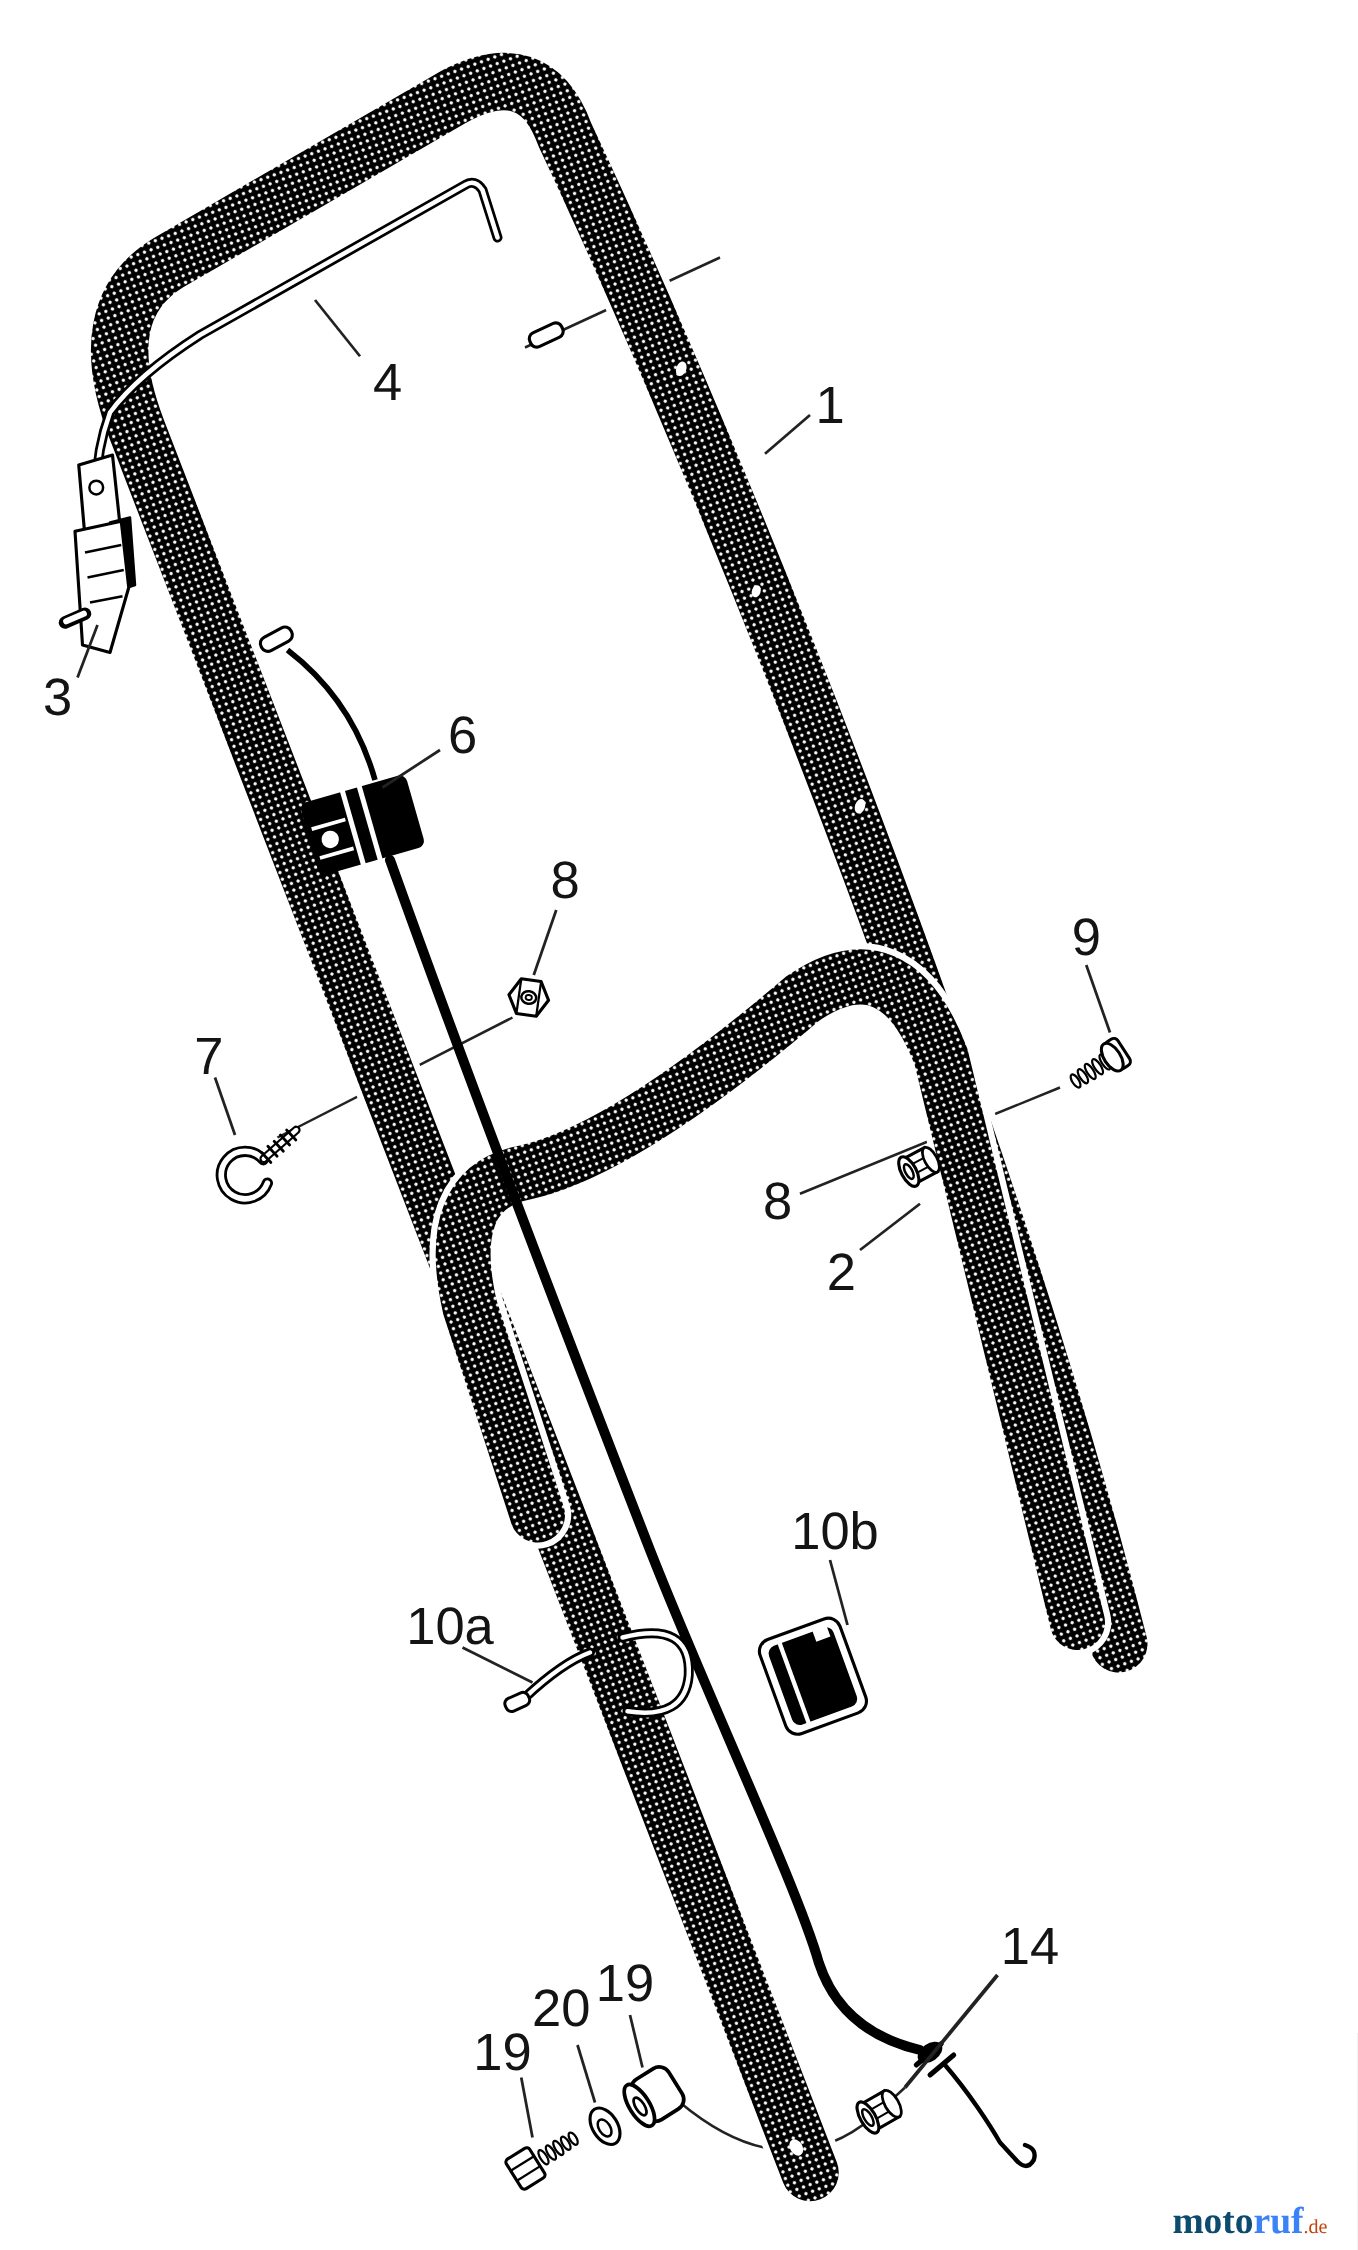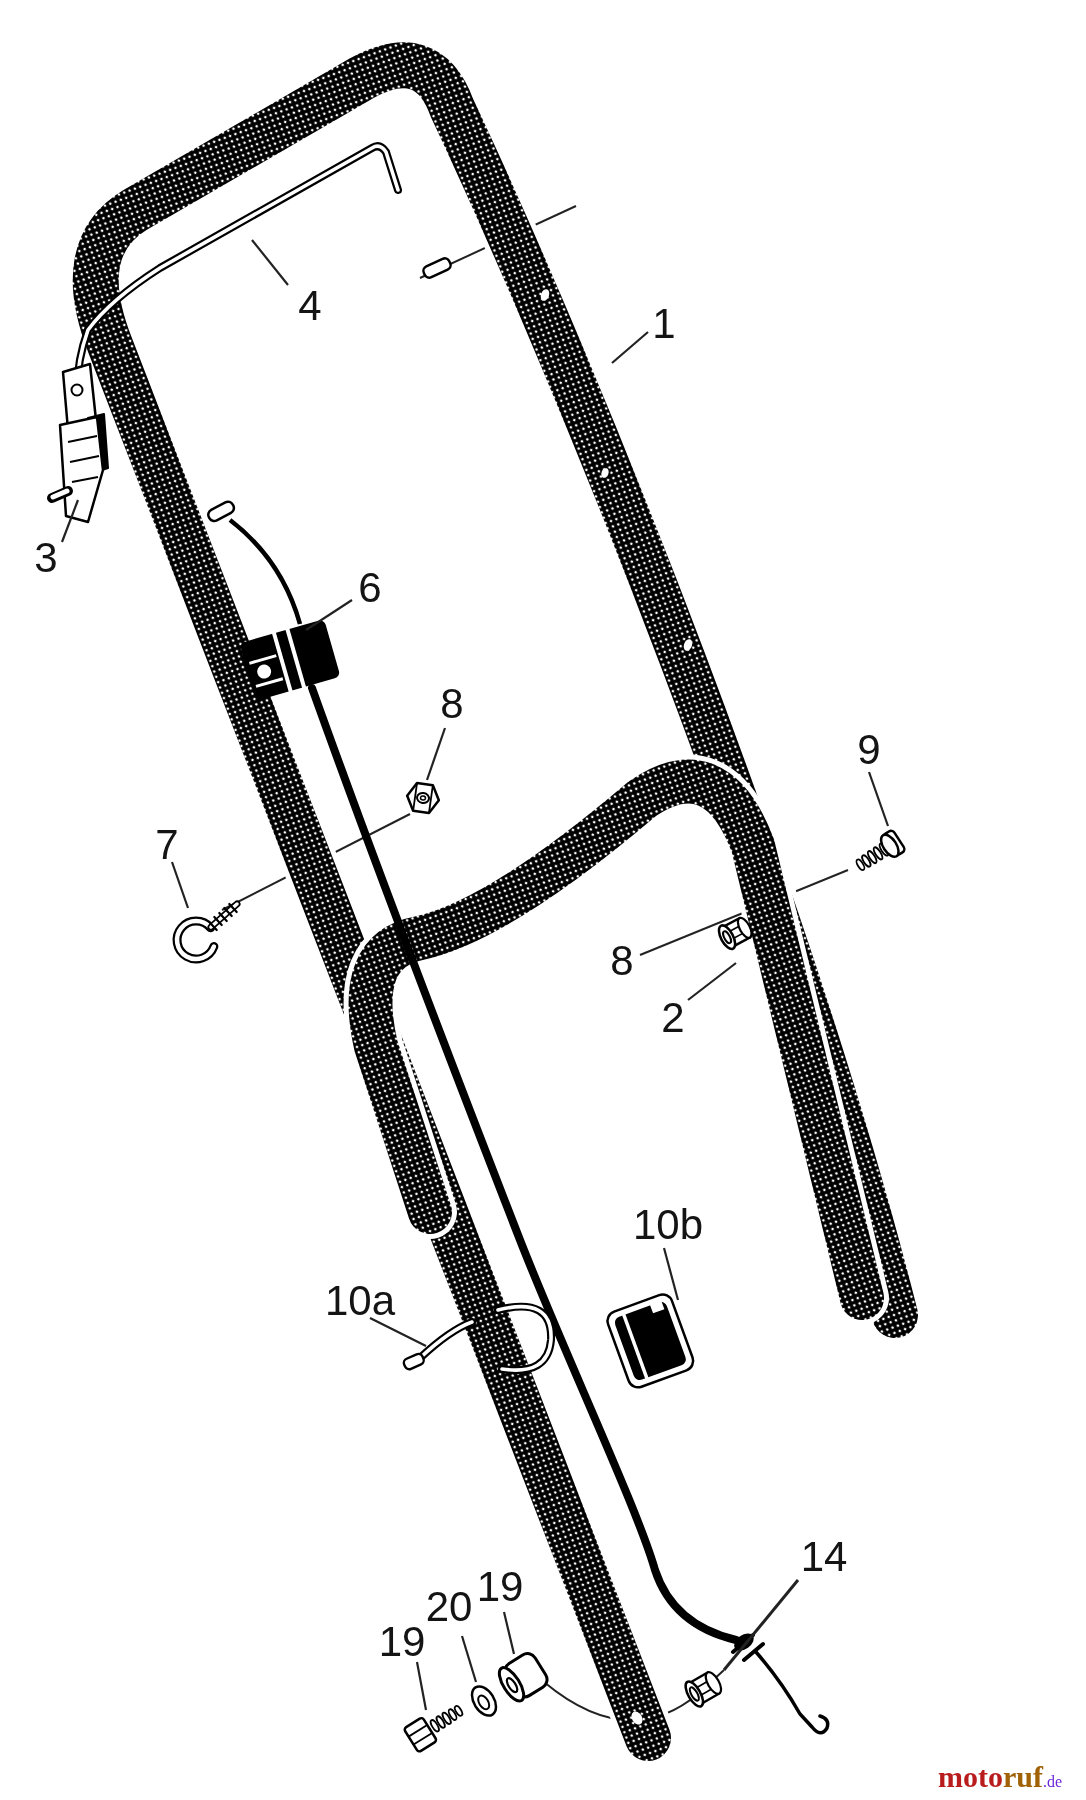"moto" .watermark .wm-moto { color: #b91c1c -> #0c4a6e }
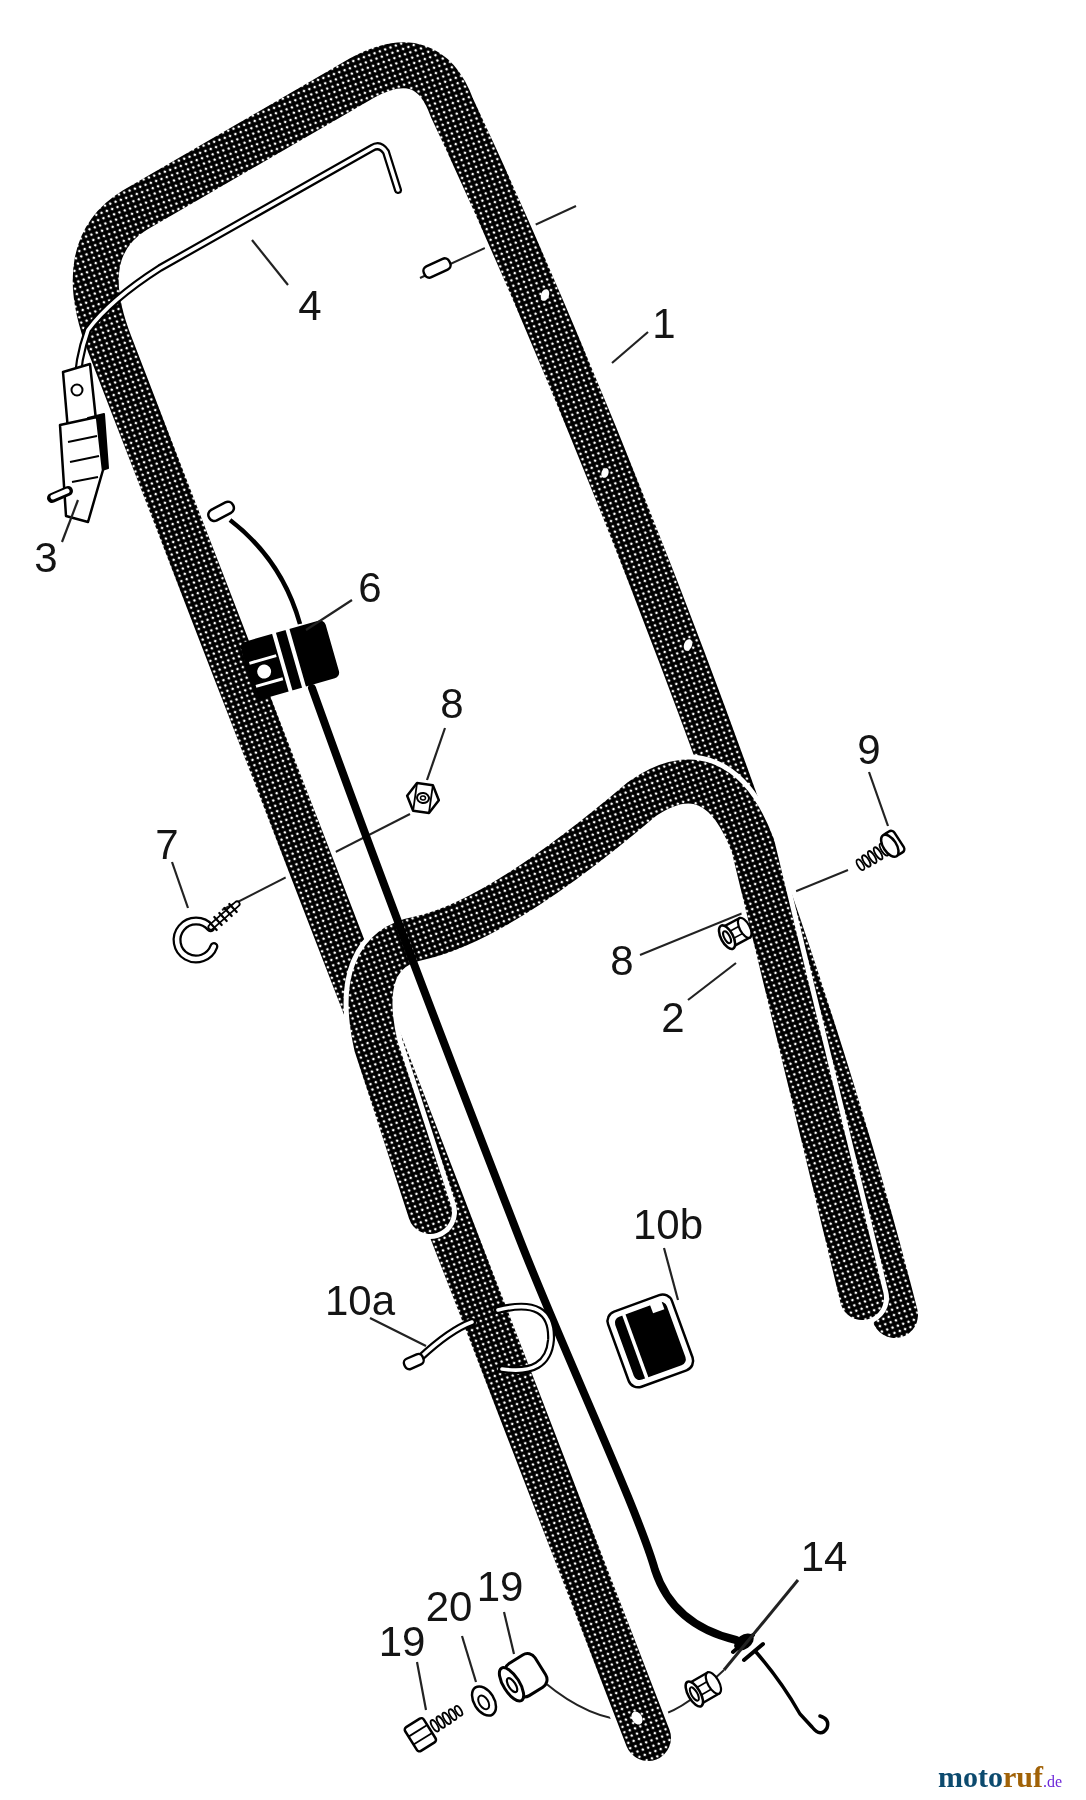"ruf" .watermark .wm-ruf { color: #a16207 -> #3b82f6 }
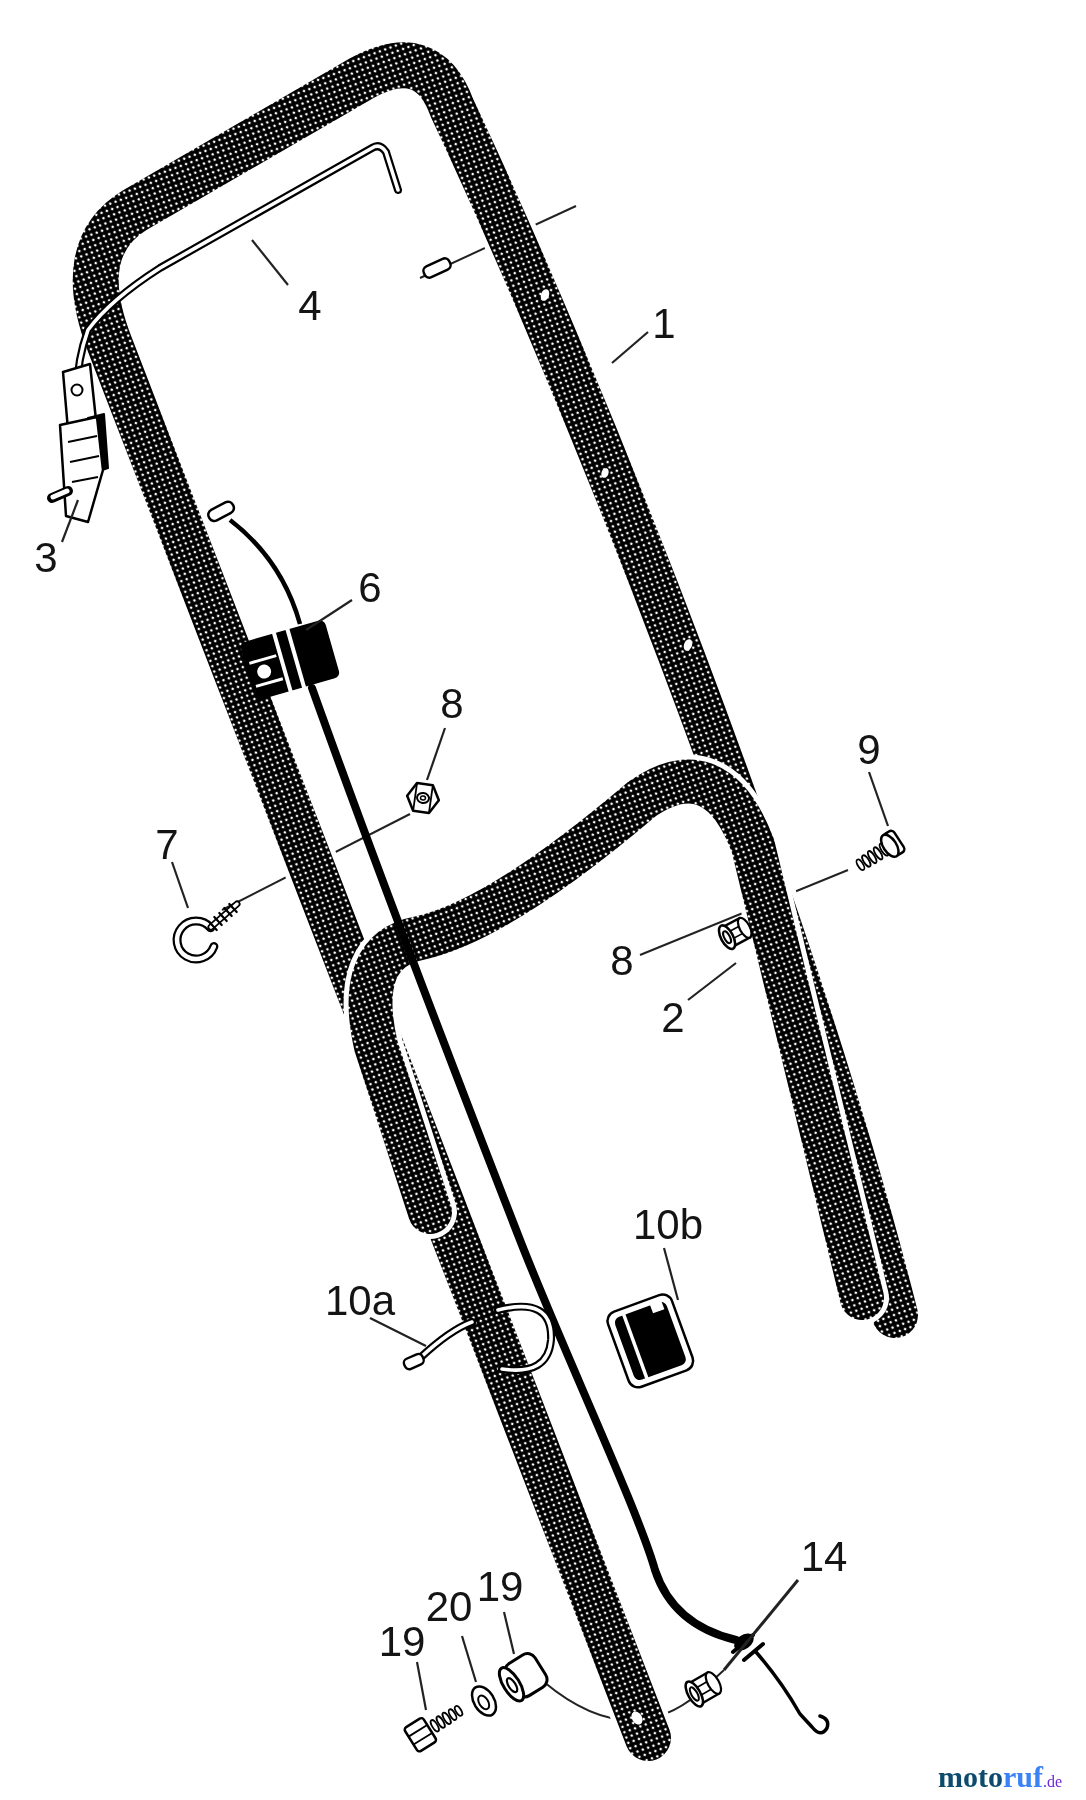".de" .watermark .wm-de { color: #6d28d9 -> #c2410c }
